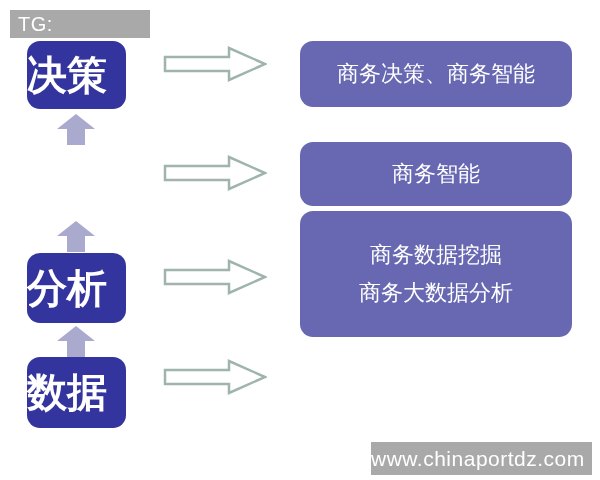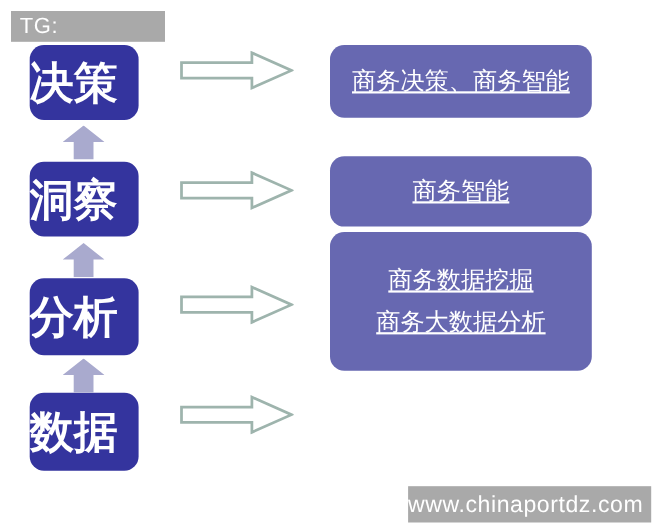"商务决策、商务智能" .desc-box { text-decoration: underline -> none; width: 238px -> 272px }
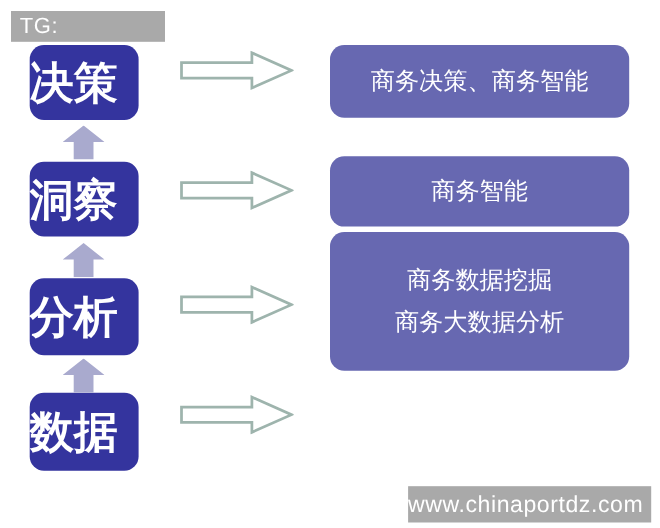"洞察" div.stage-box { html: <div> <span>洞察</span> </div> -> none }
